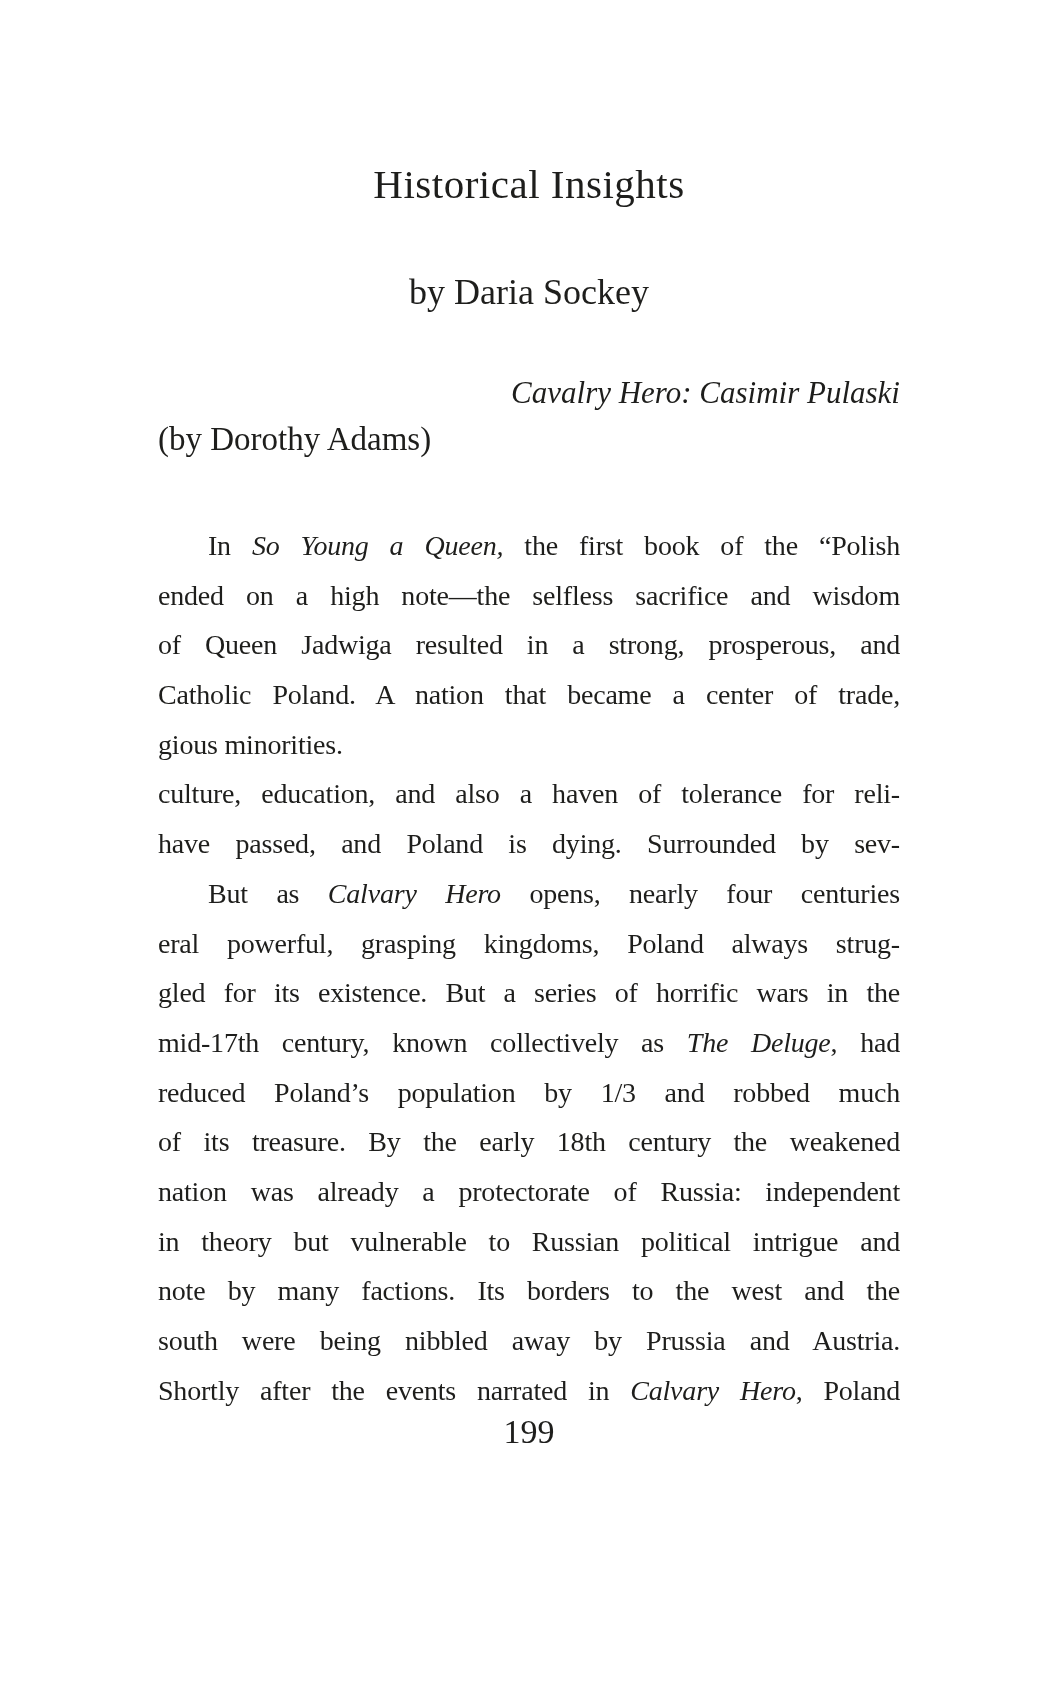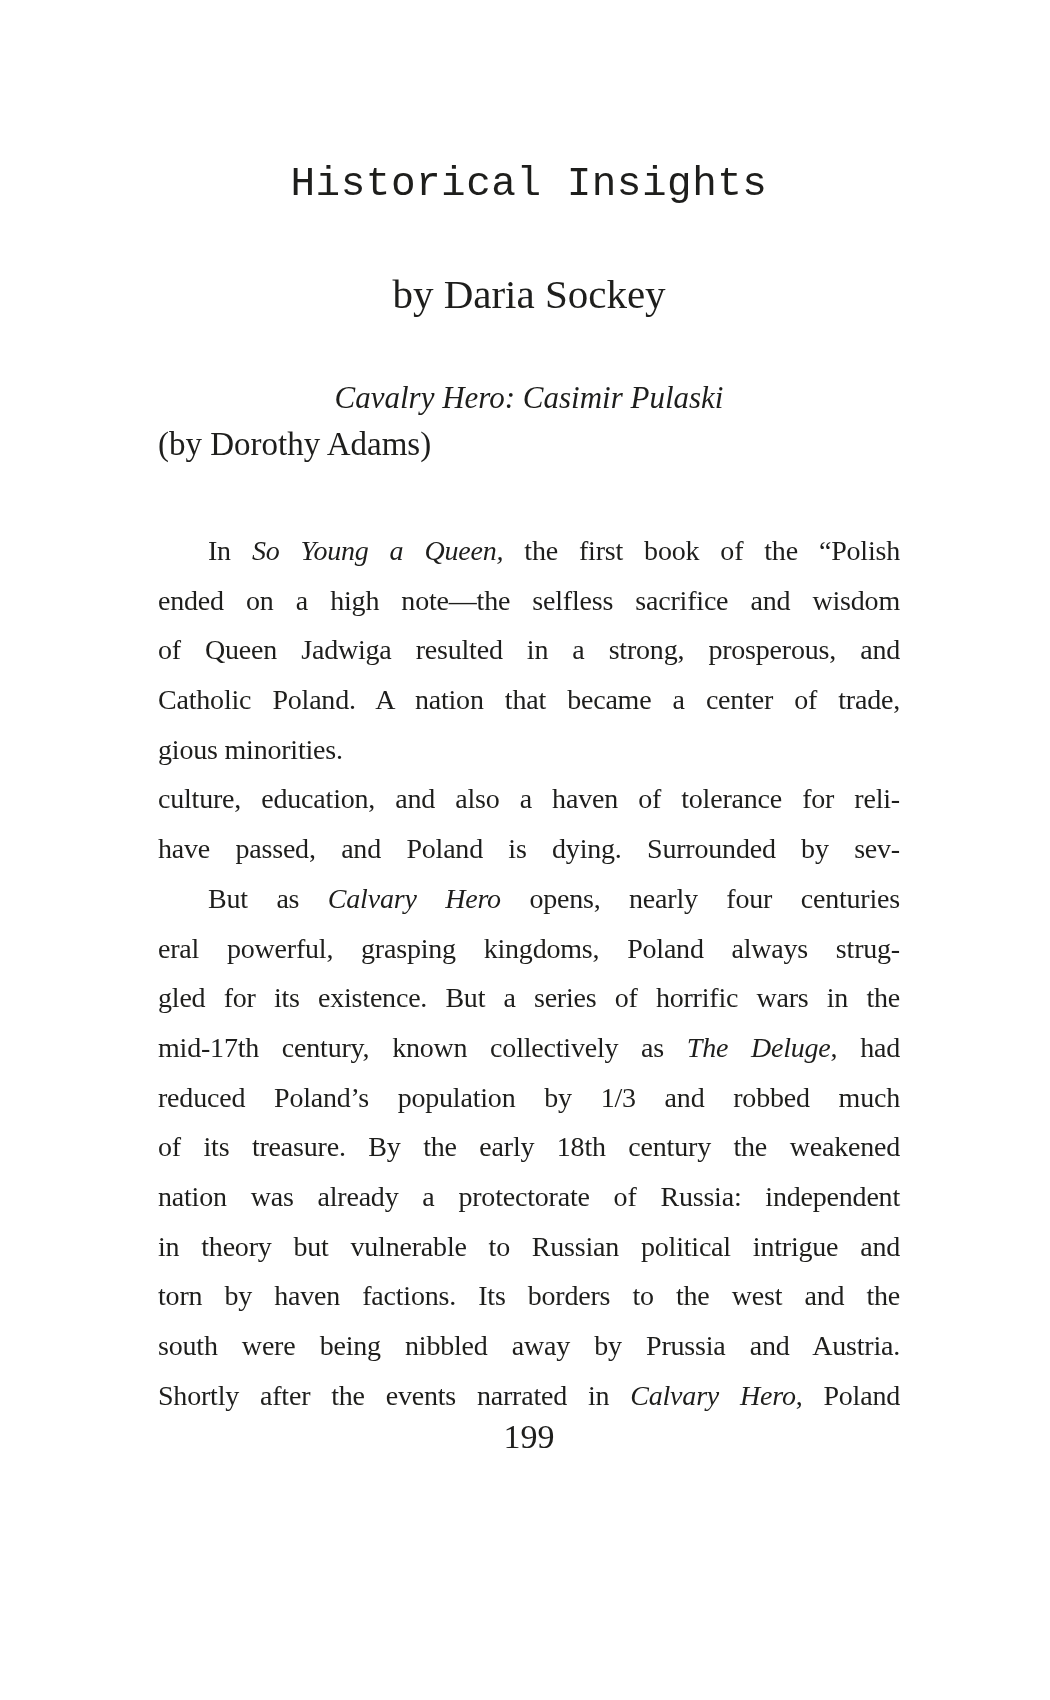"Historical Insights" .page-title { font-family: Liberation Mono, monospace -> none }
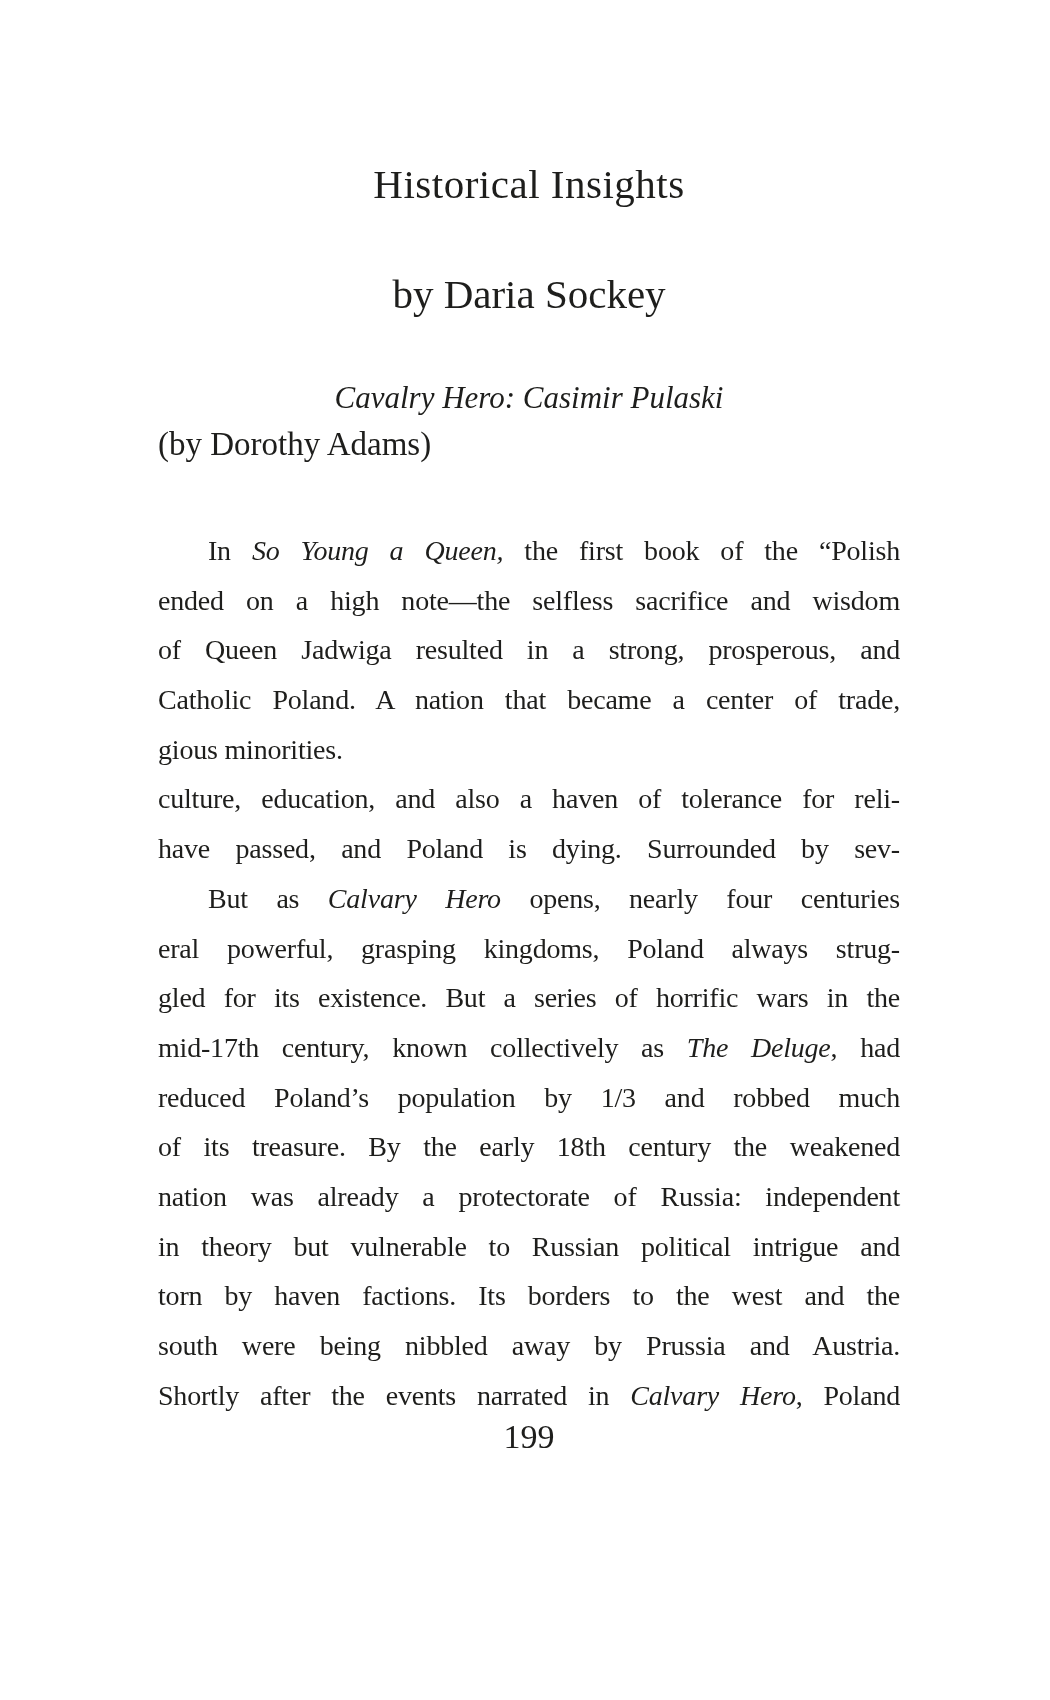"by Daria Sockey" .byline { font-size: 41px -> 36px }
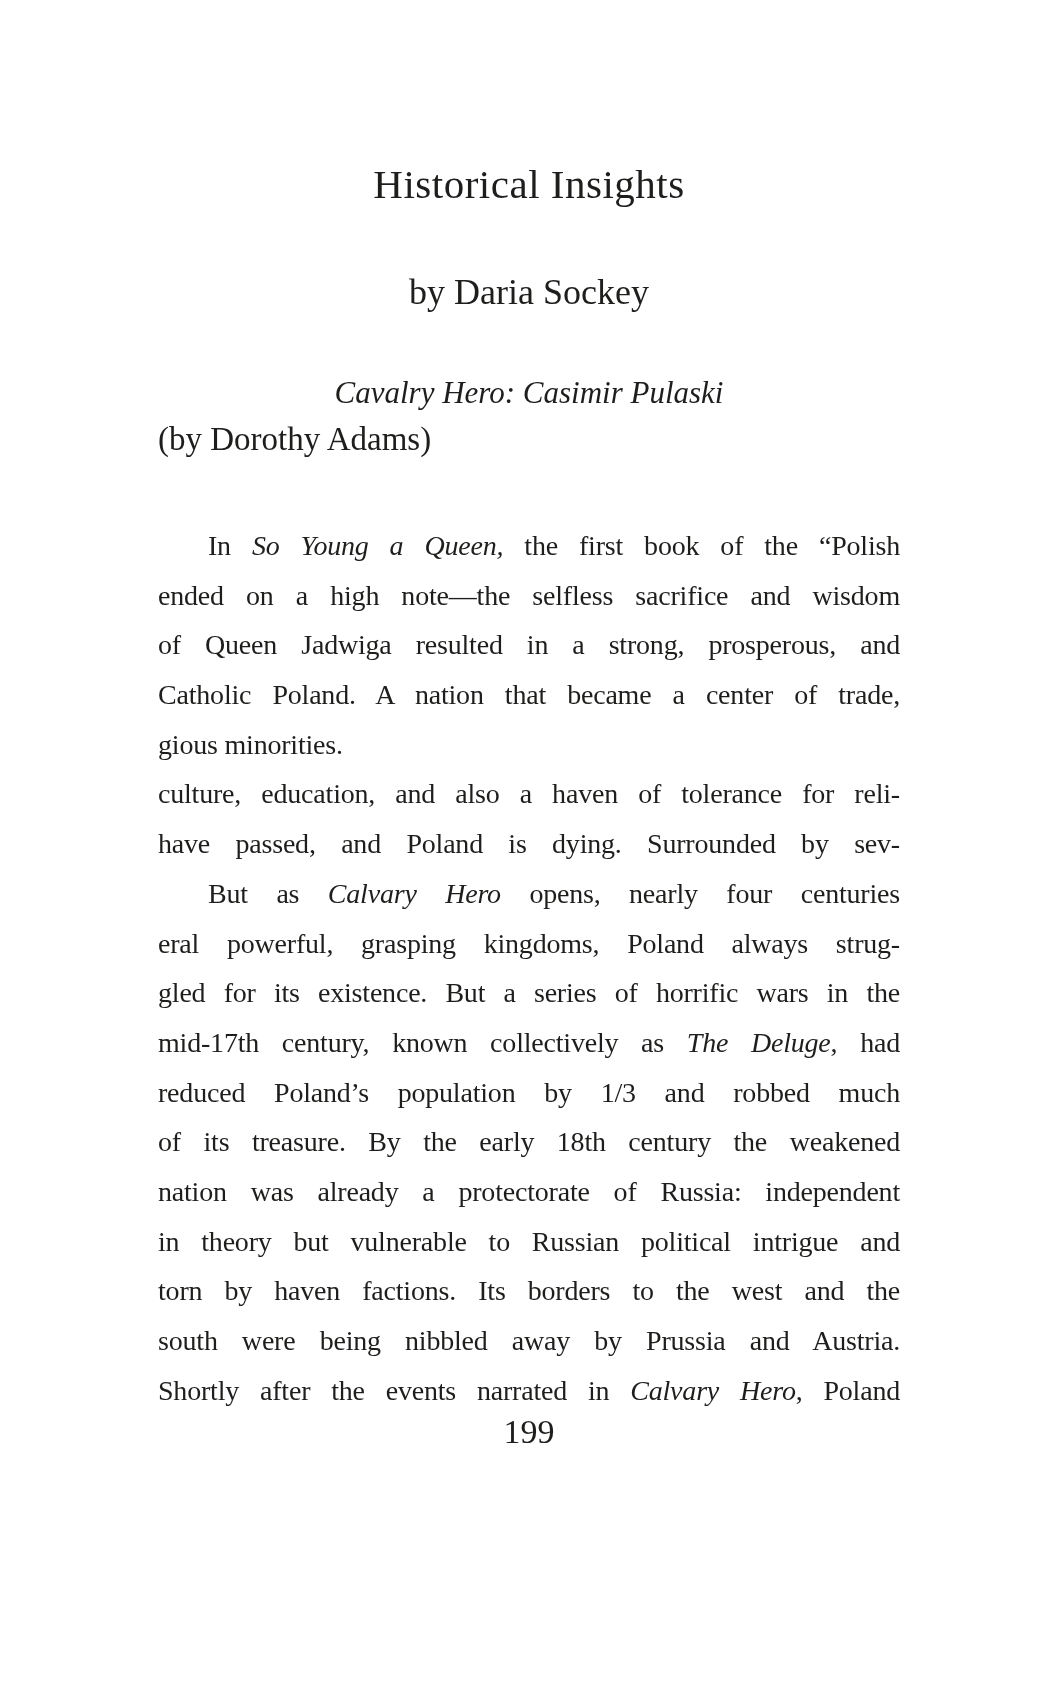"Cavalry Hero: Casimir Pulaski" .work-title { text-align: center -> right }
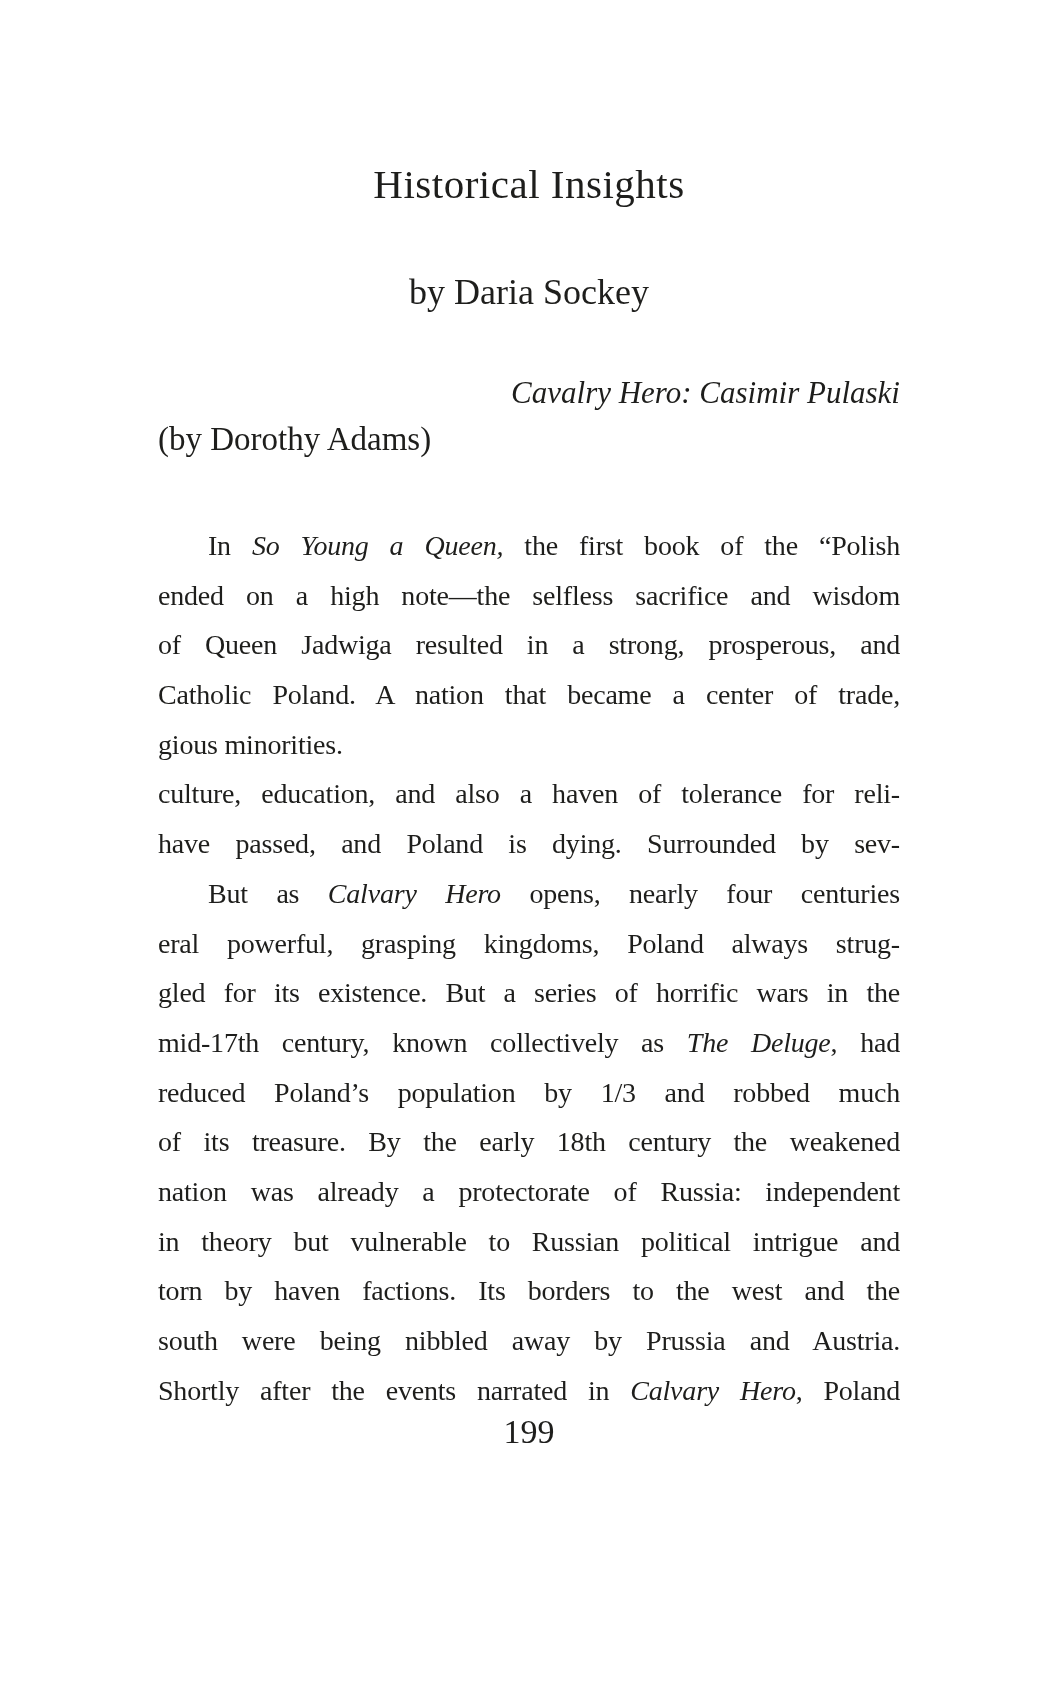"torn by haven factions. Its" span { text: torn by haven -> note by many }
